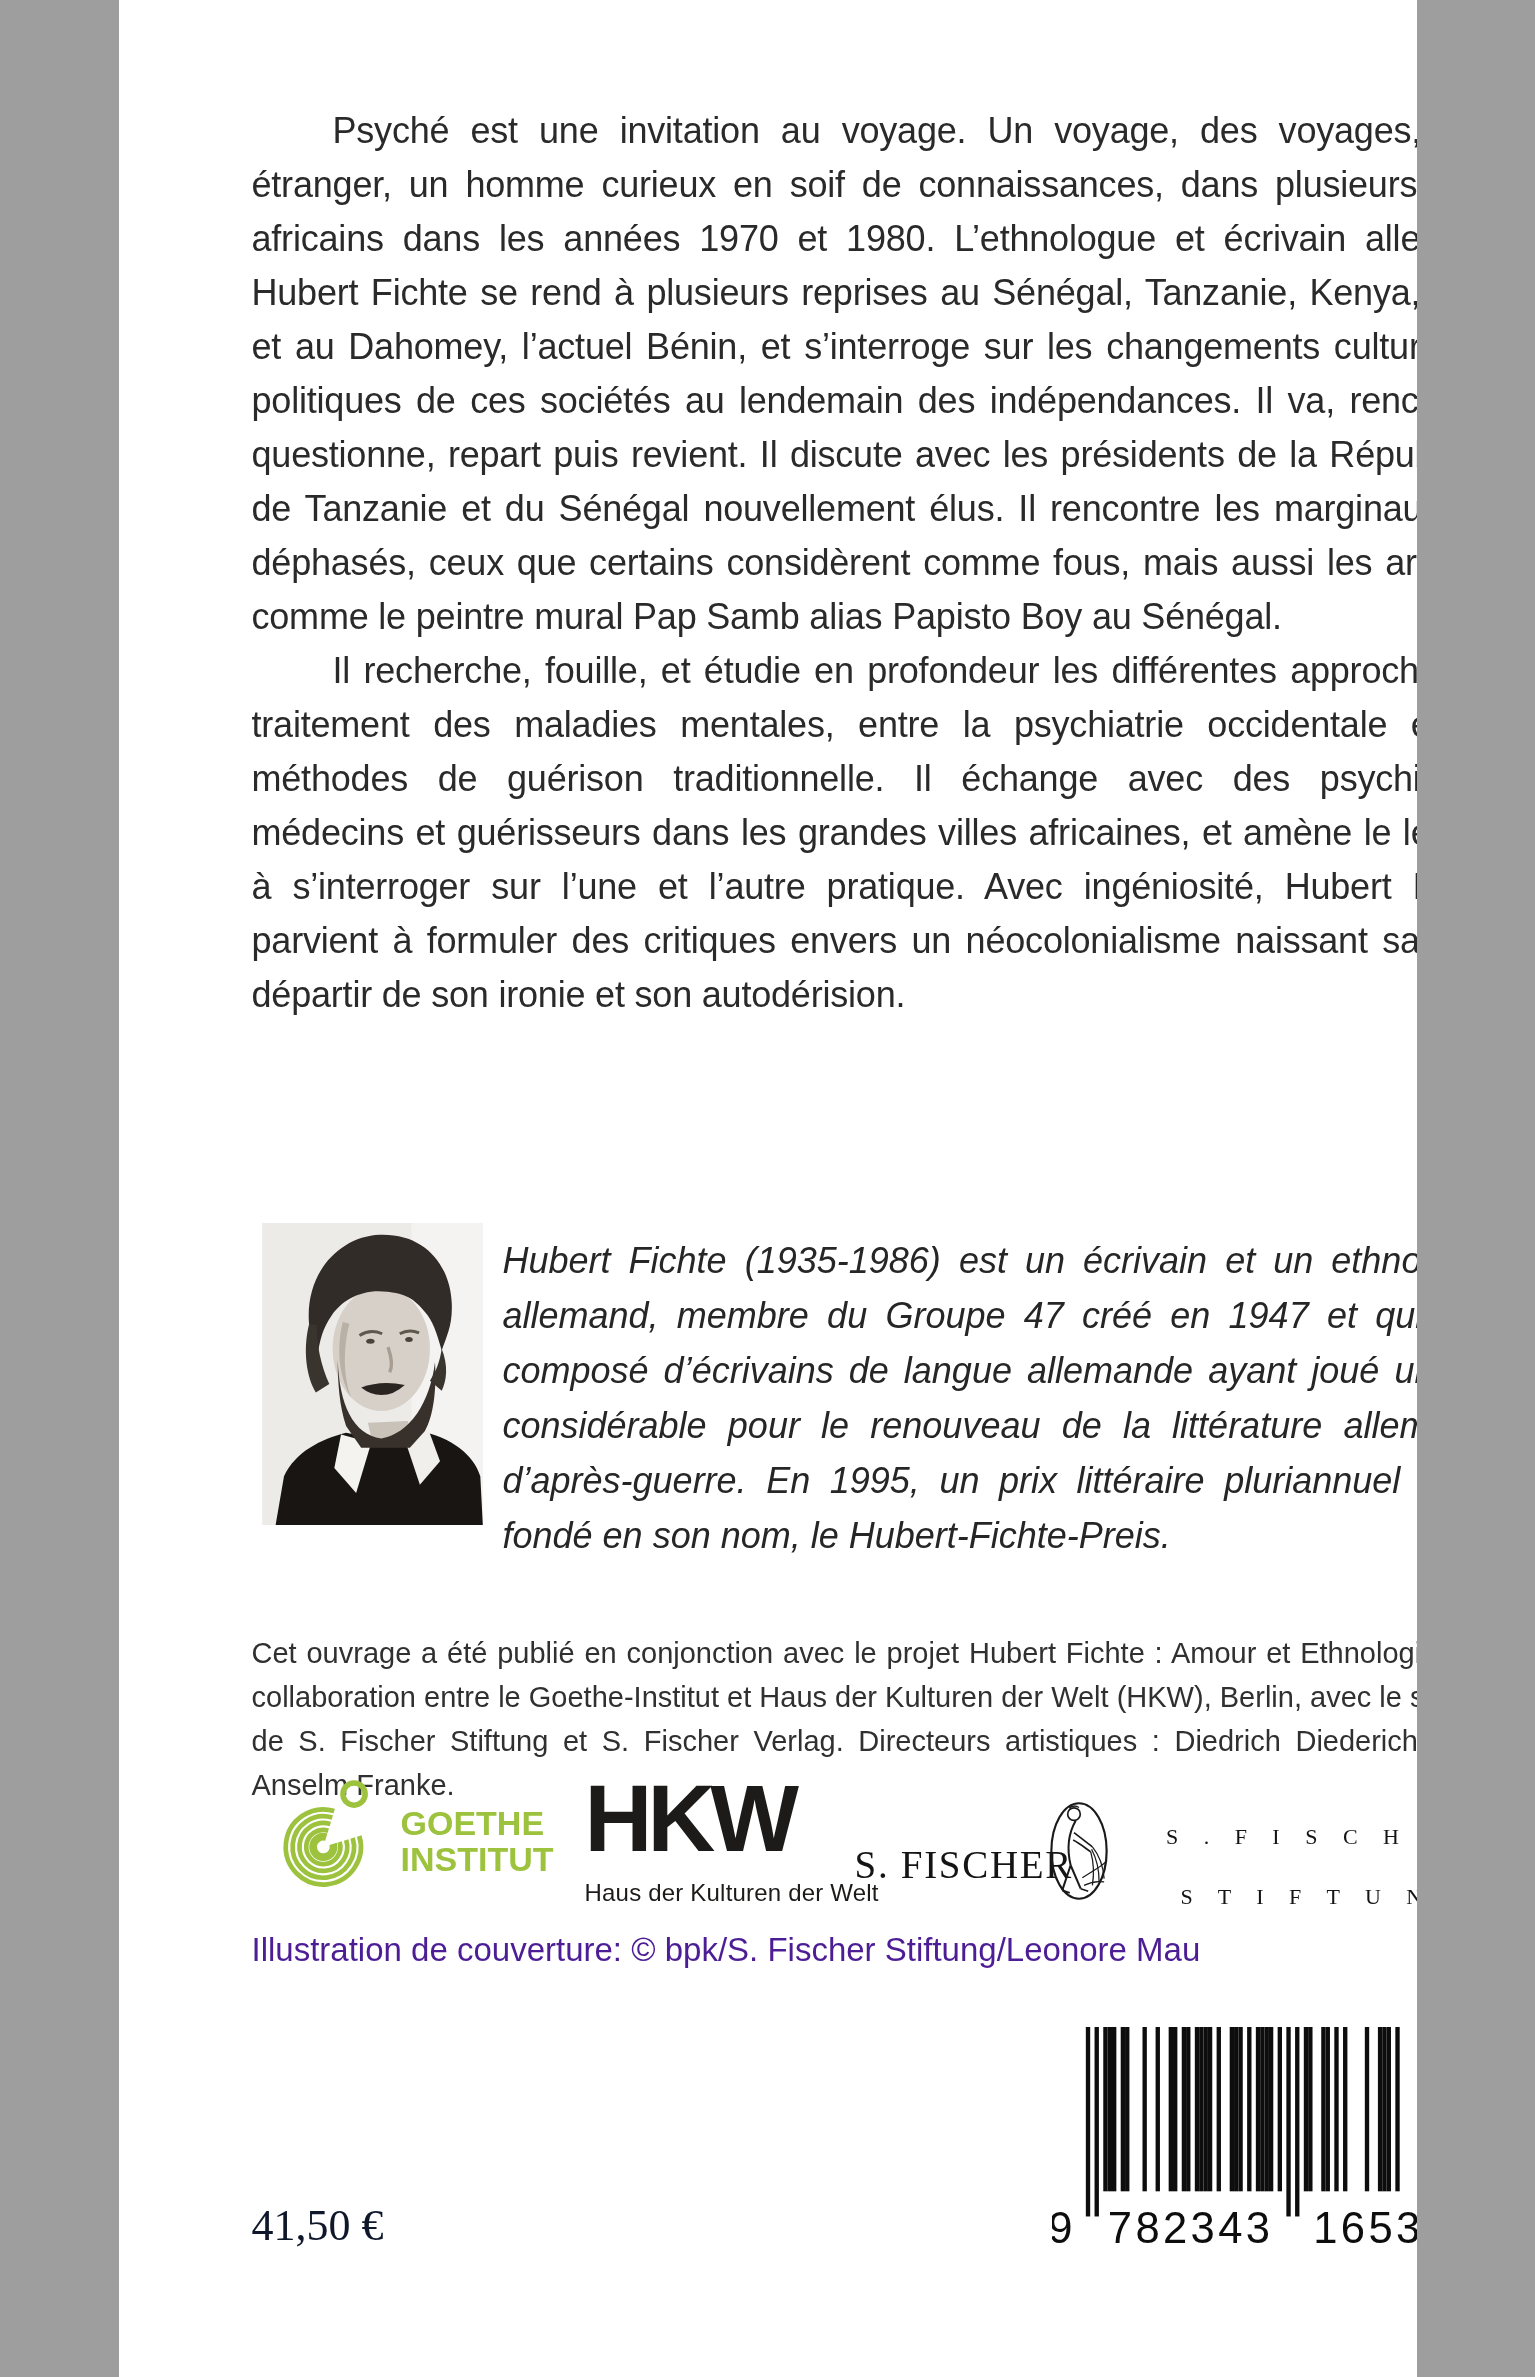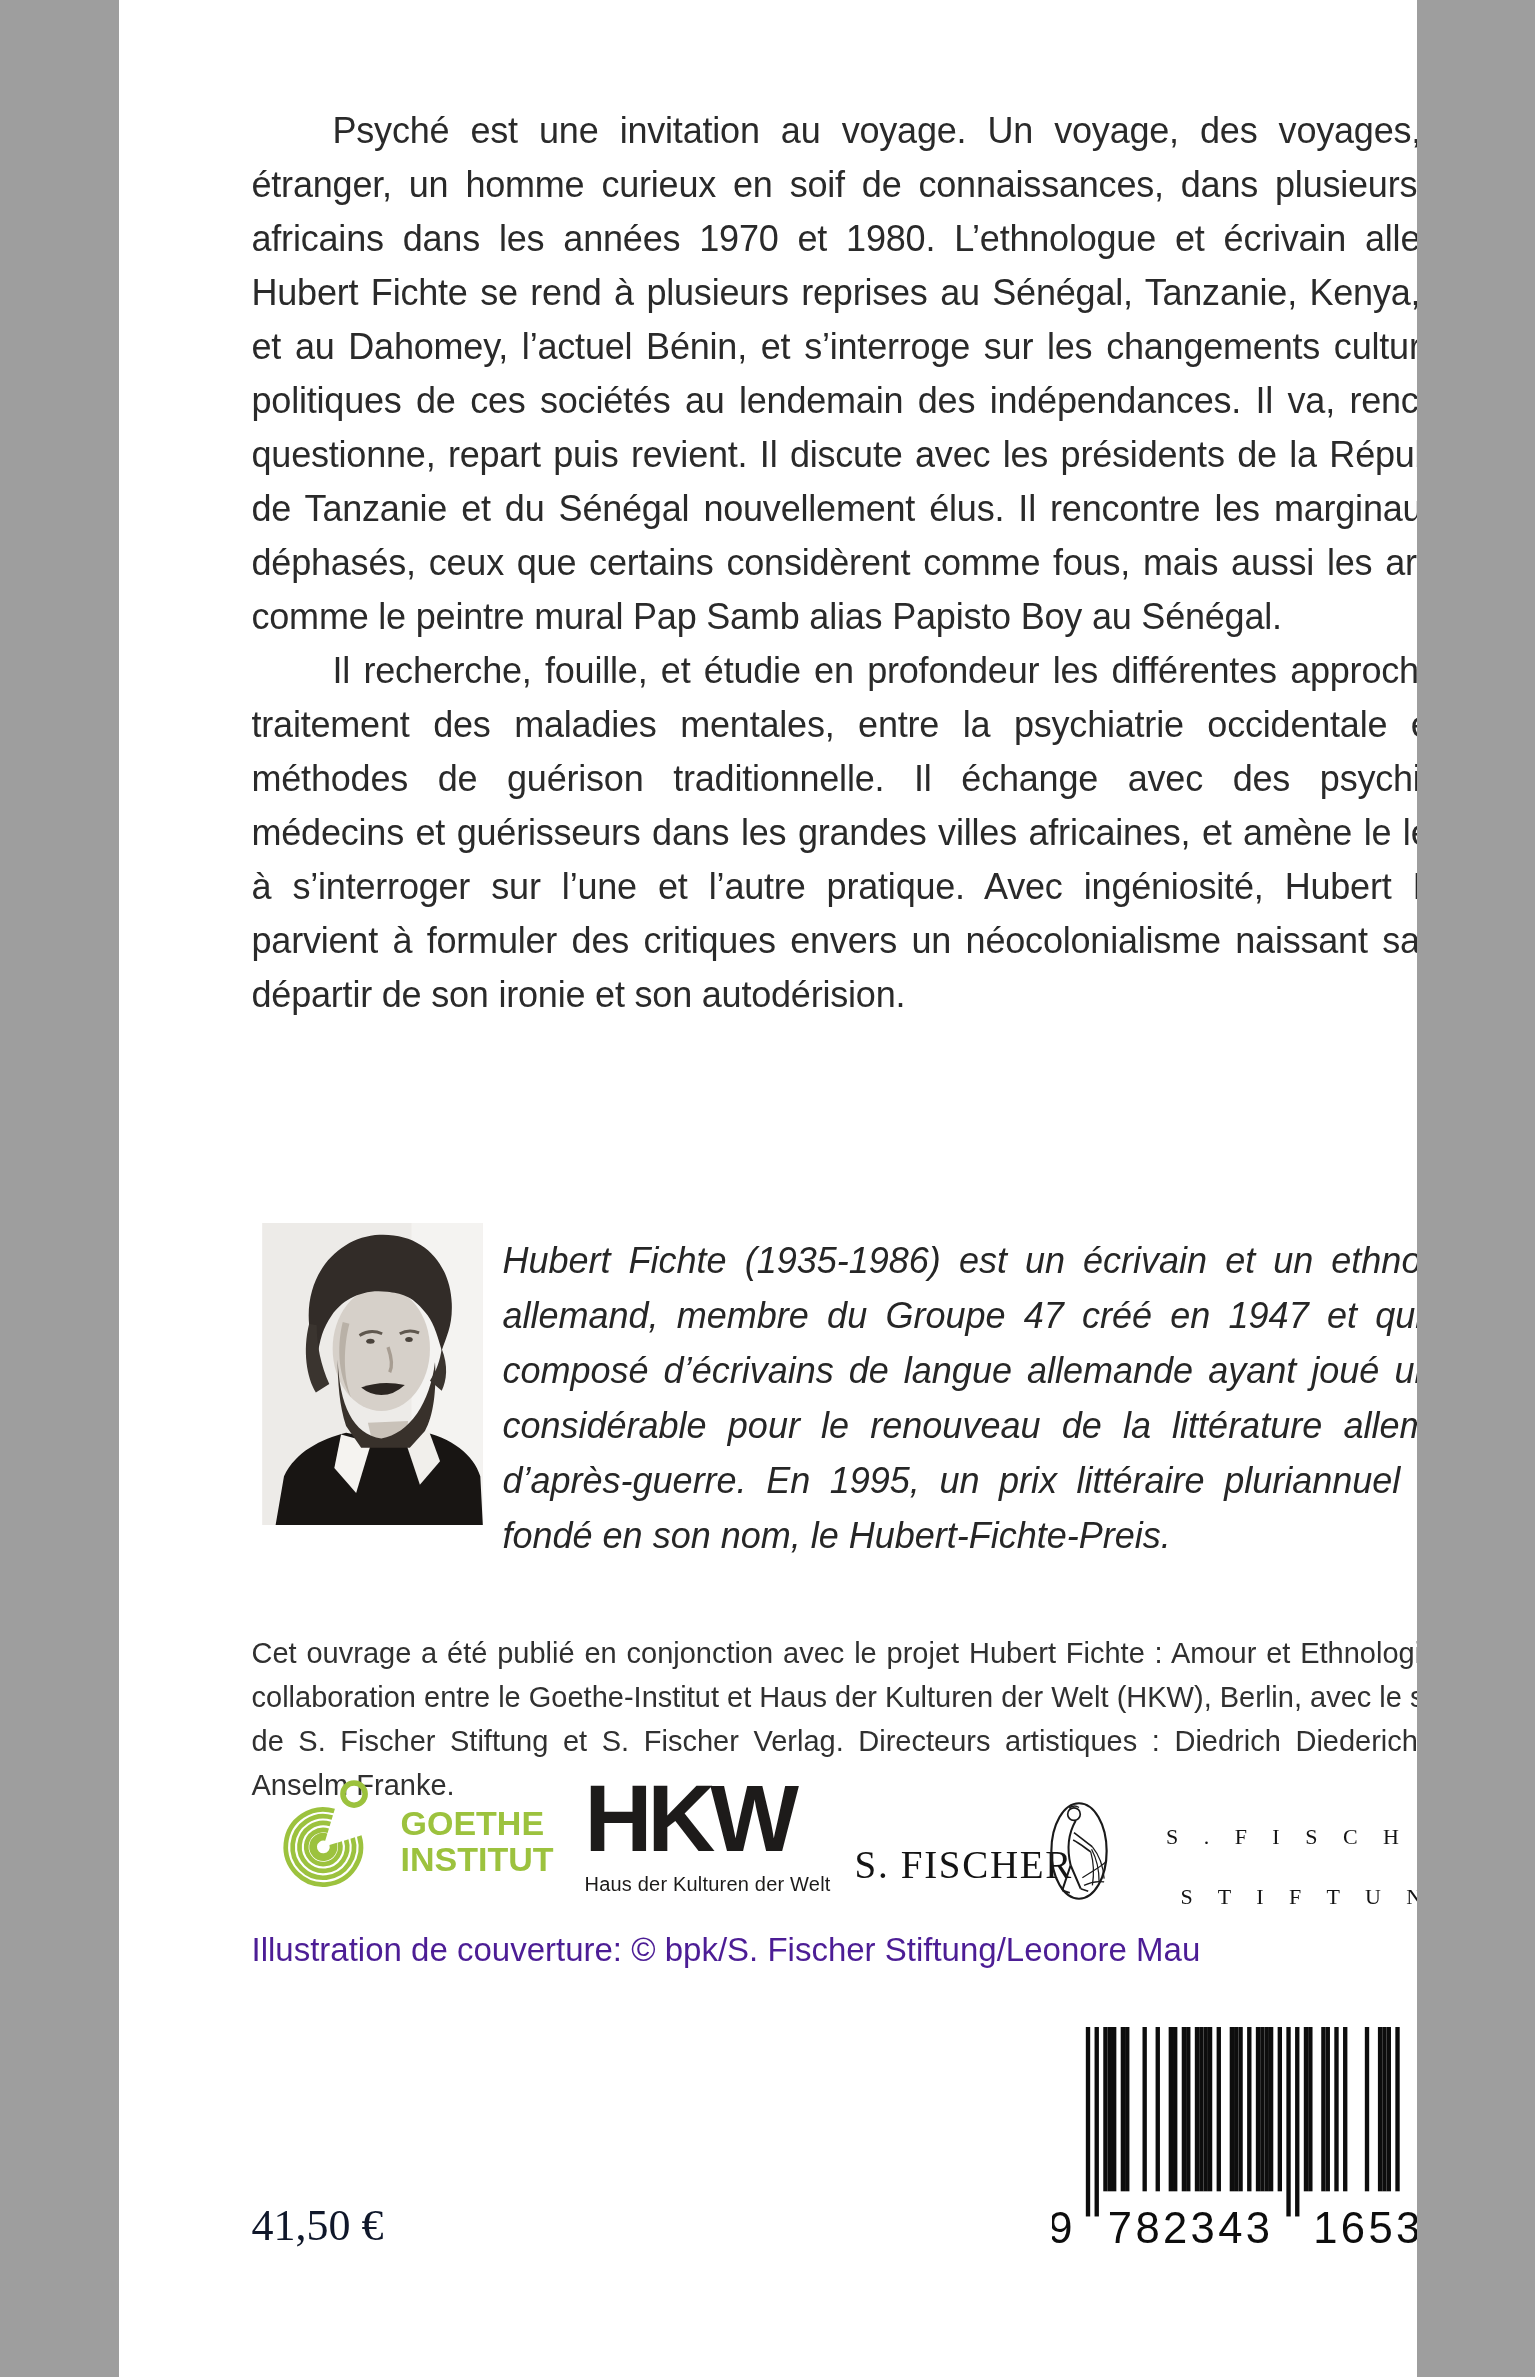"Haus der Kulturen der Welt" .hkw-sub { font-size: 20px -> 24px; margin-top: 18px -> 24px }
